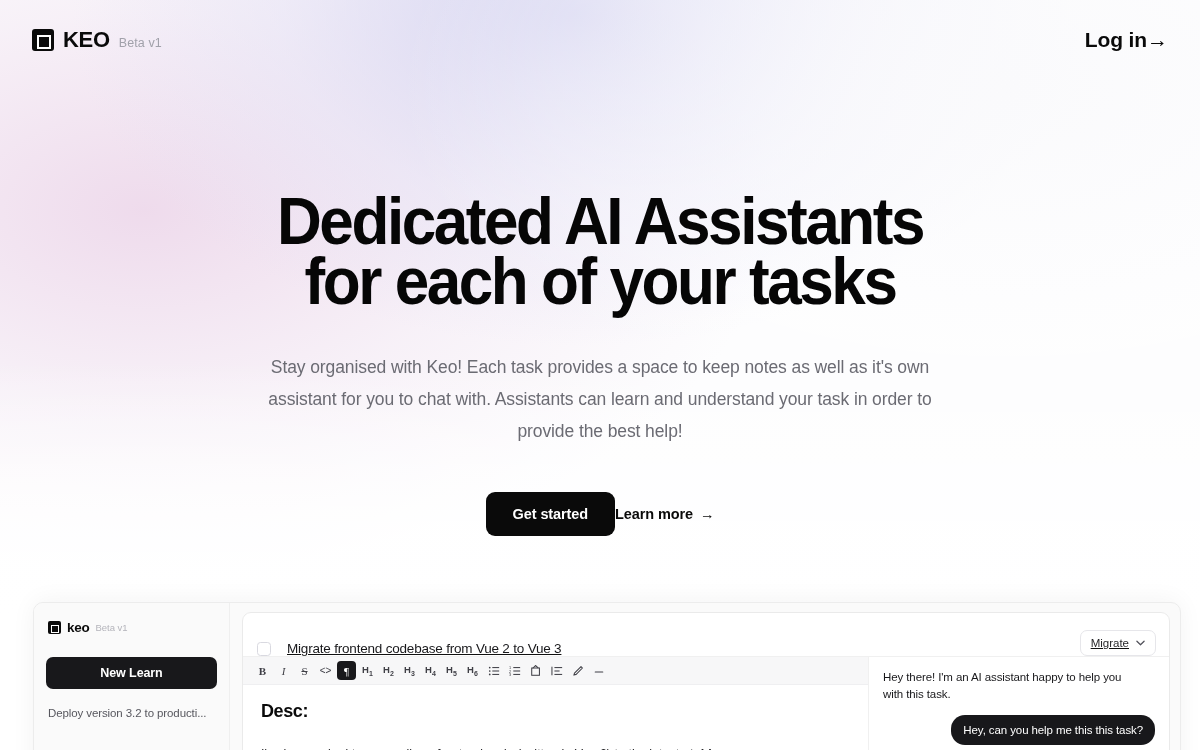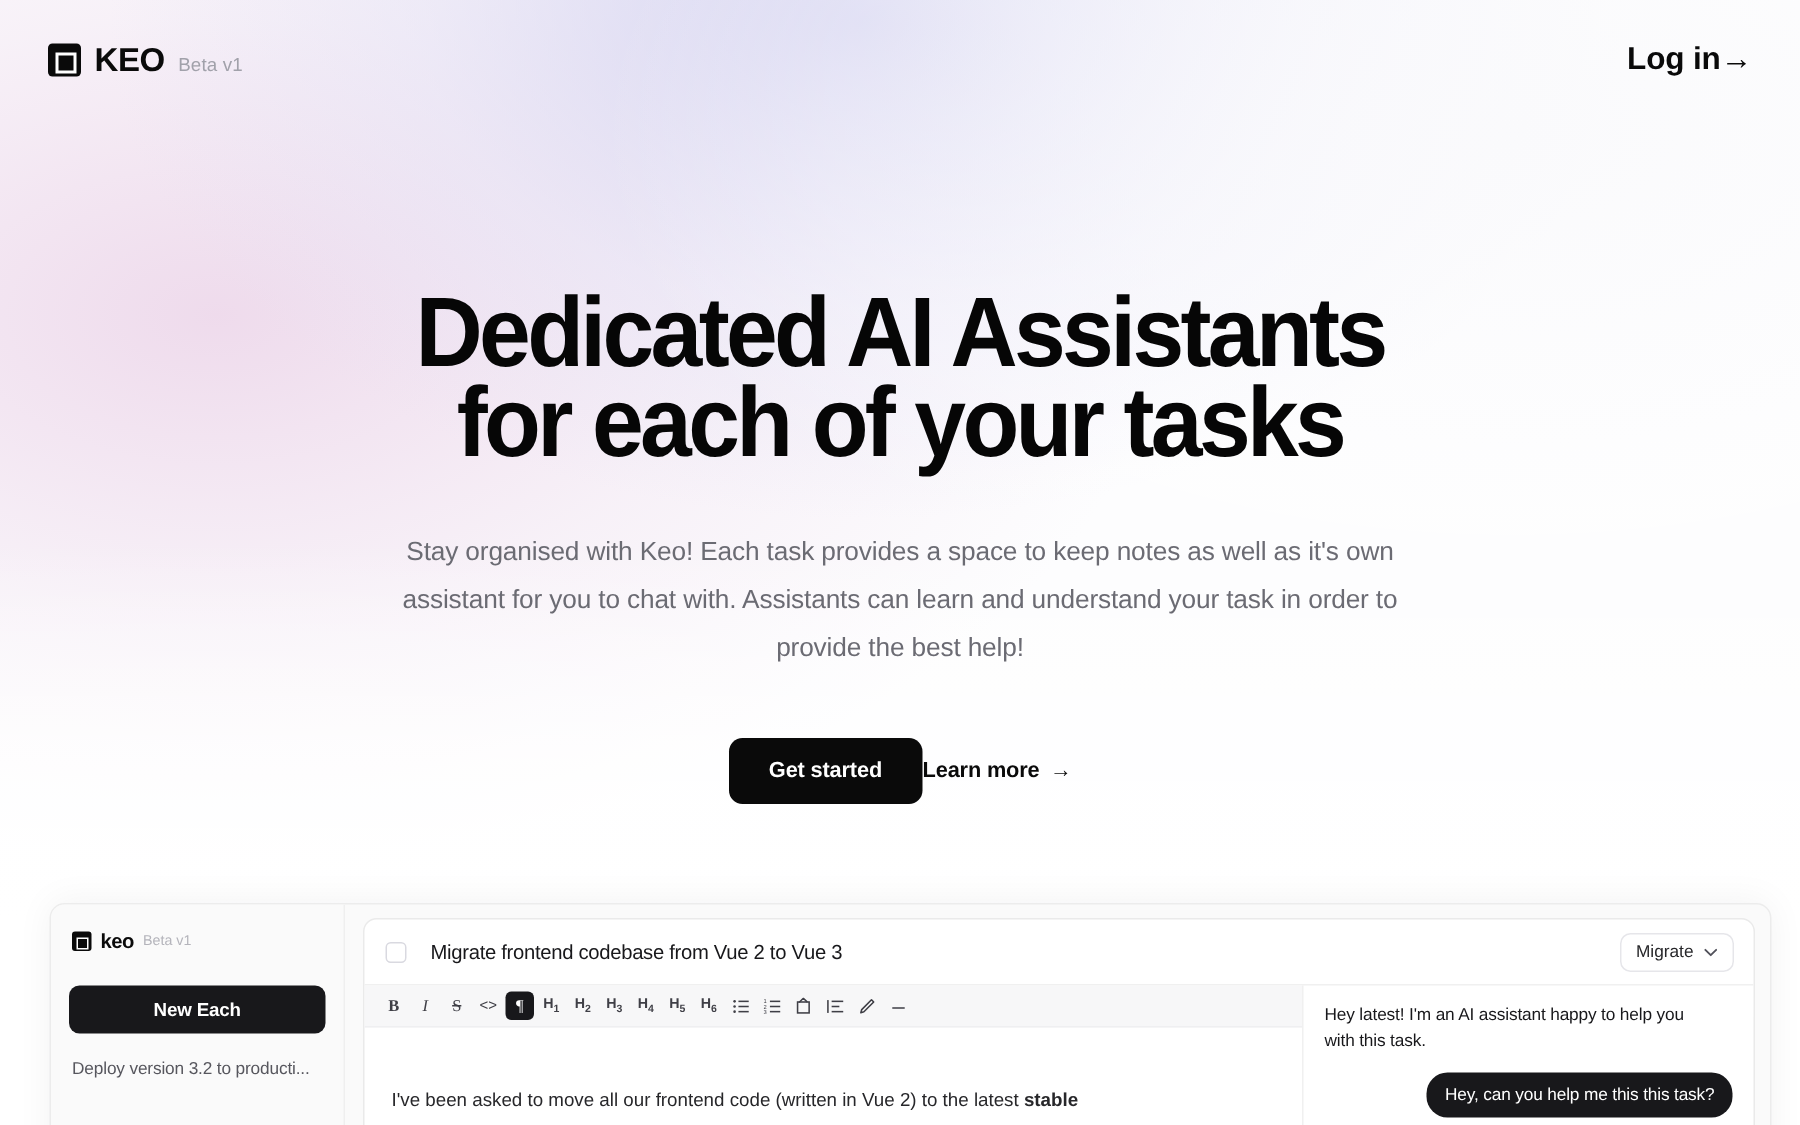"Migrate frontend codebase from Vue" .card-head { align-items: center -> flex-end; text-decoration: none -> underline }
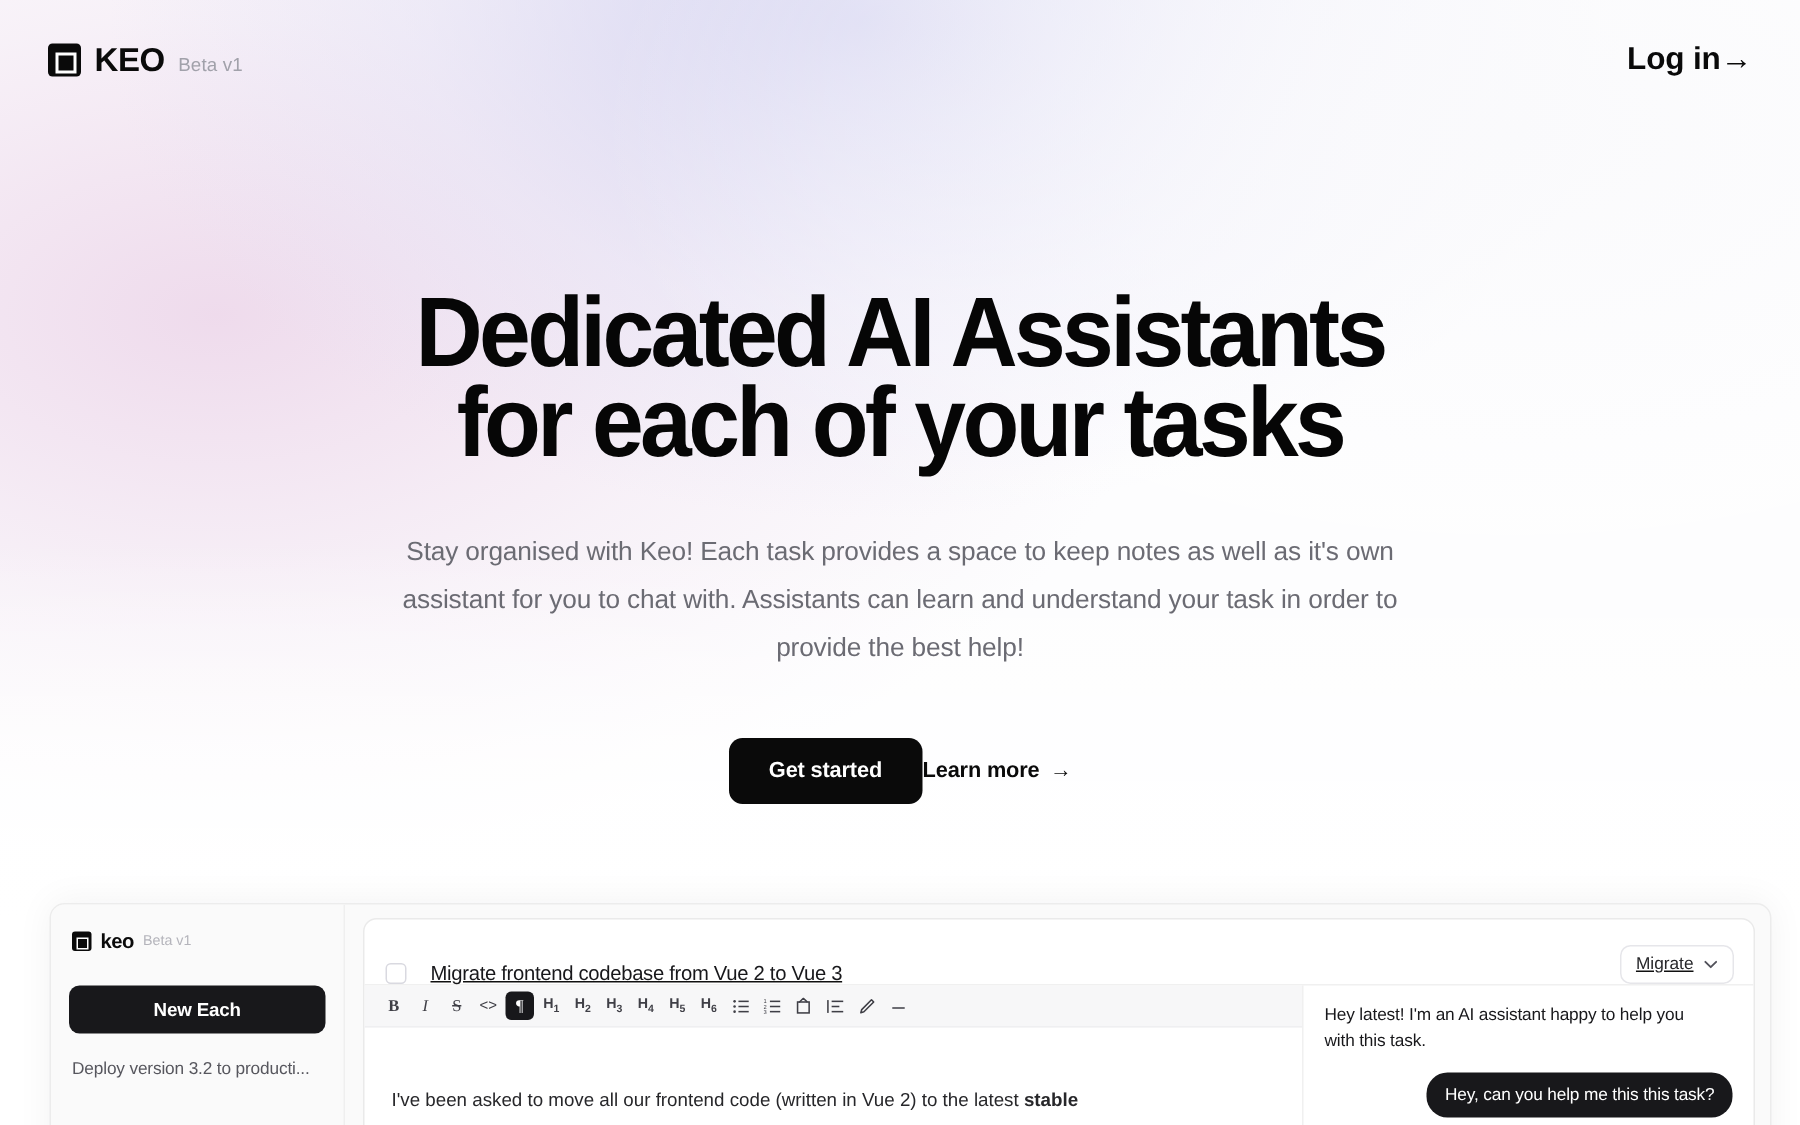"New Each" button.new-task { text: Each -> Learn }
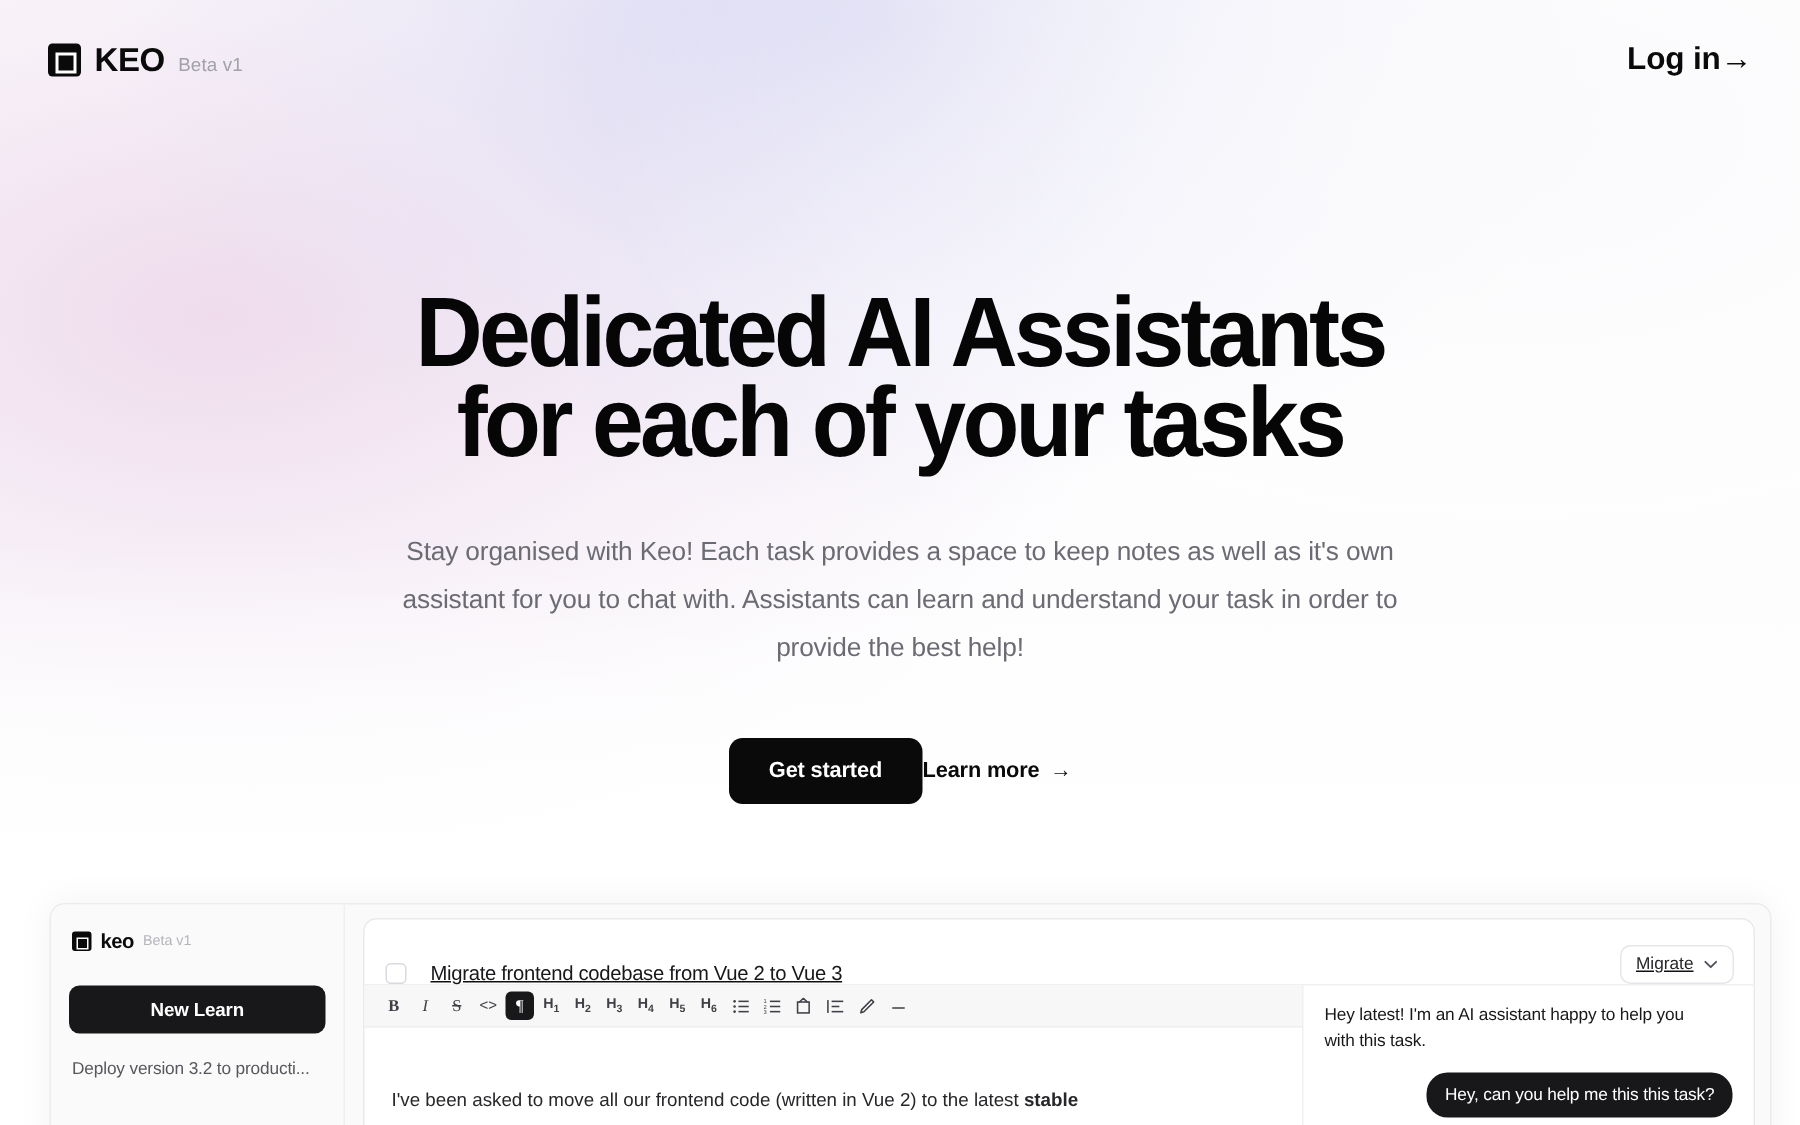"Hey latest! I'm an AI" div.msg-ai { text: latest -> there }
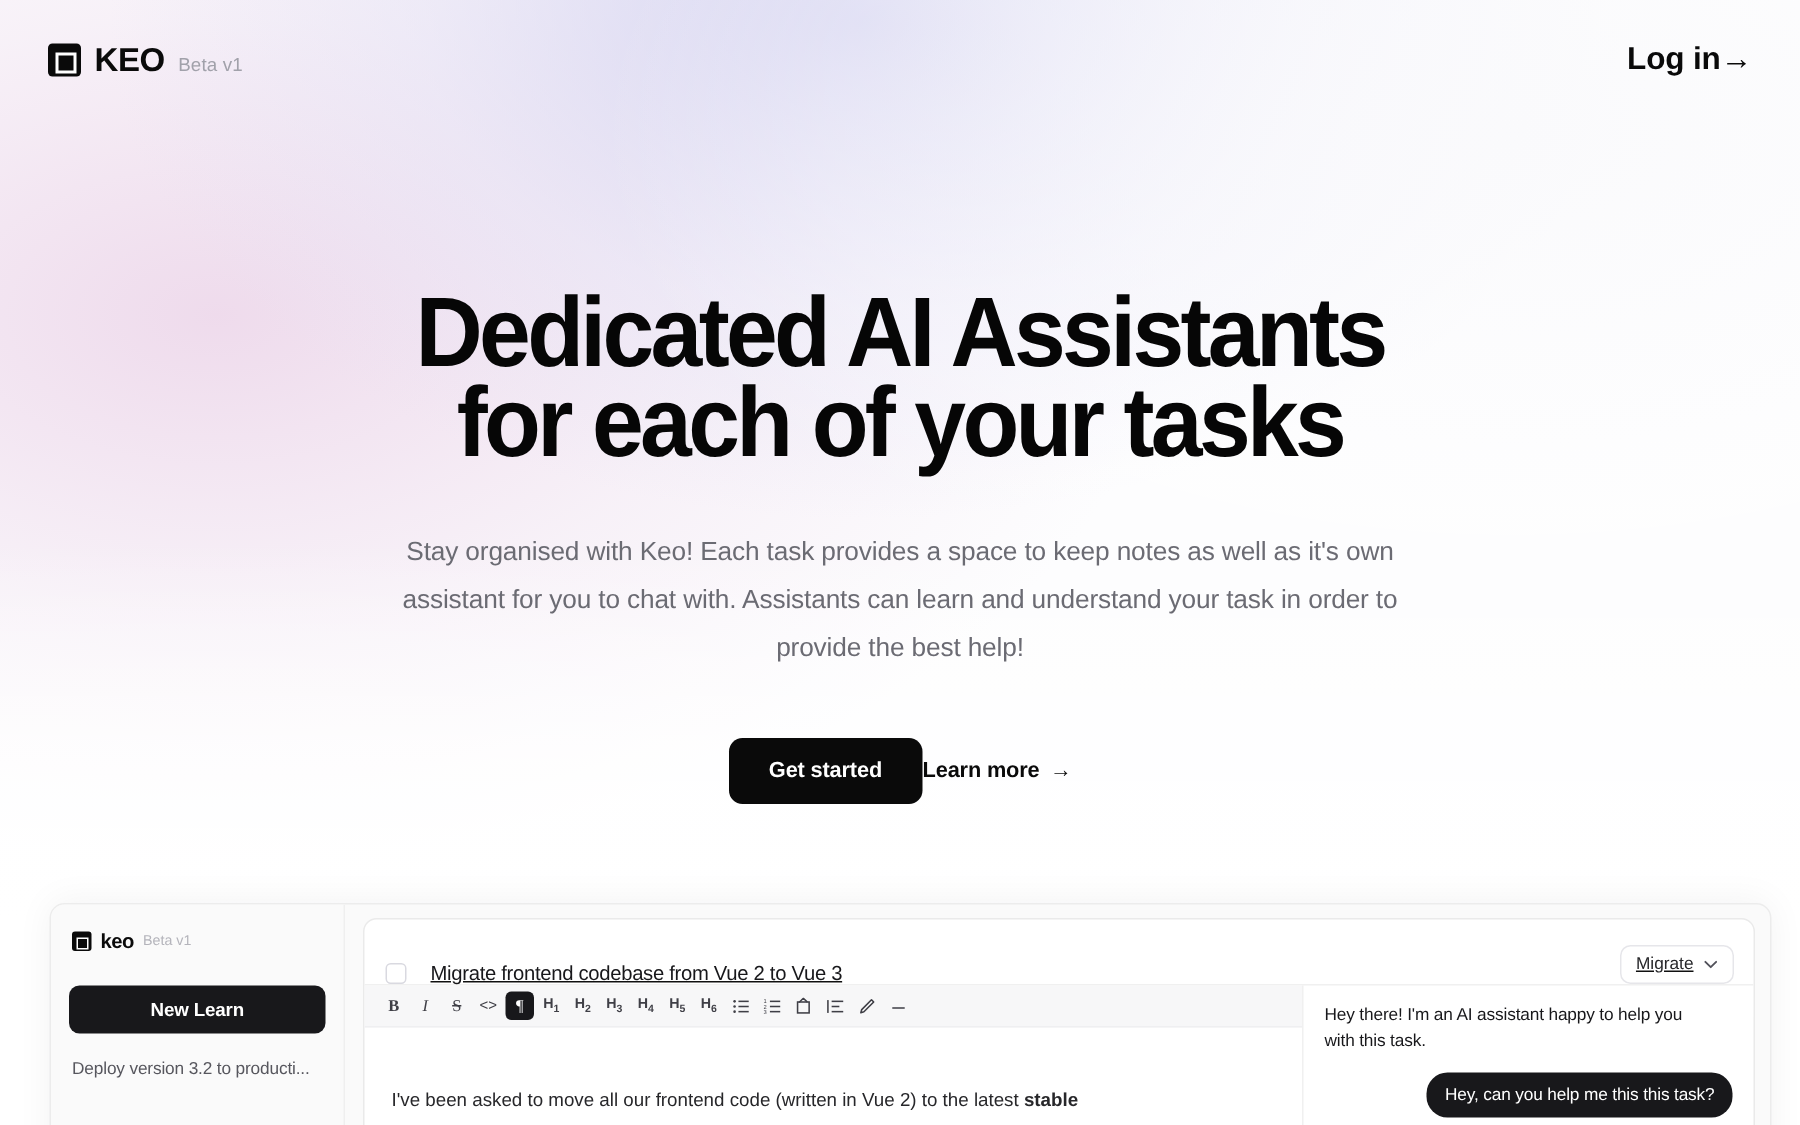"Desc:" h2 { html: none -> <h2>Desc:</h2> }
